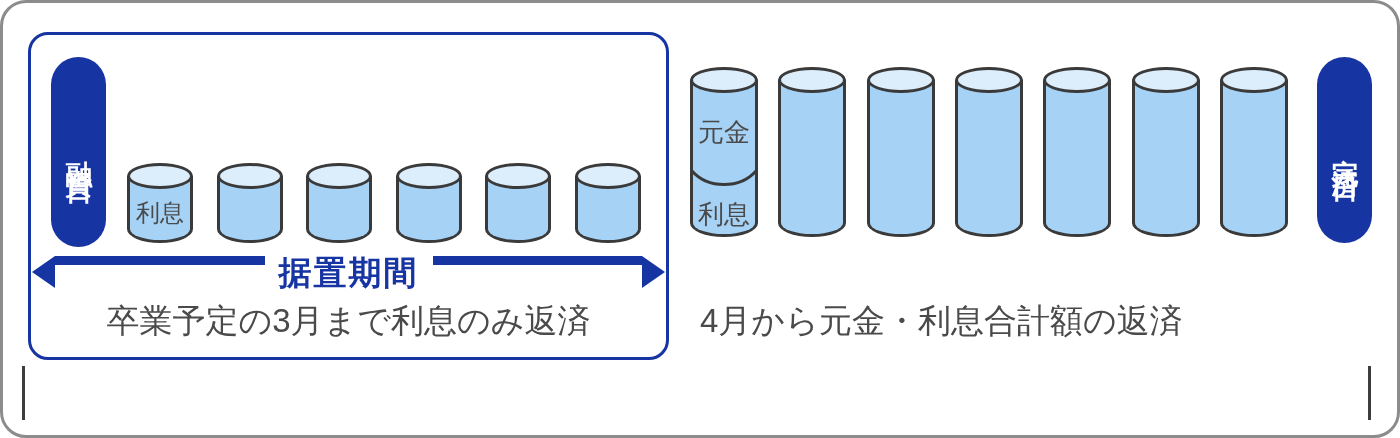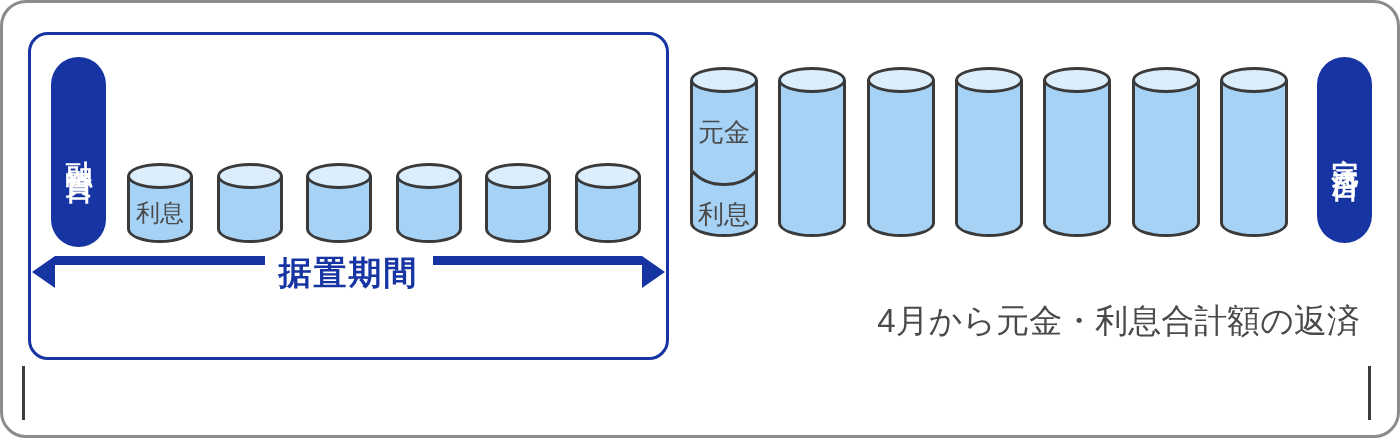"卒業予定の3月まで利息のみ返済" div.grace-caption { html: none -> <div>卒業予定の3月まで利息のみ返済</div> }
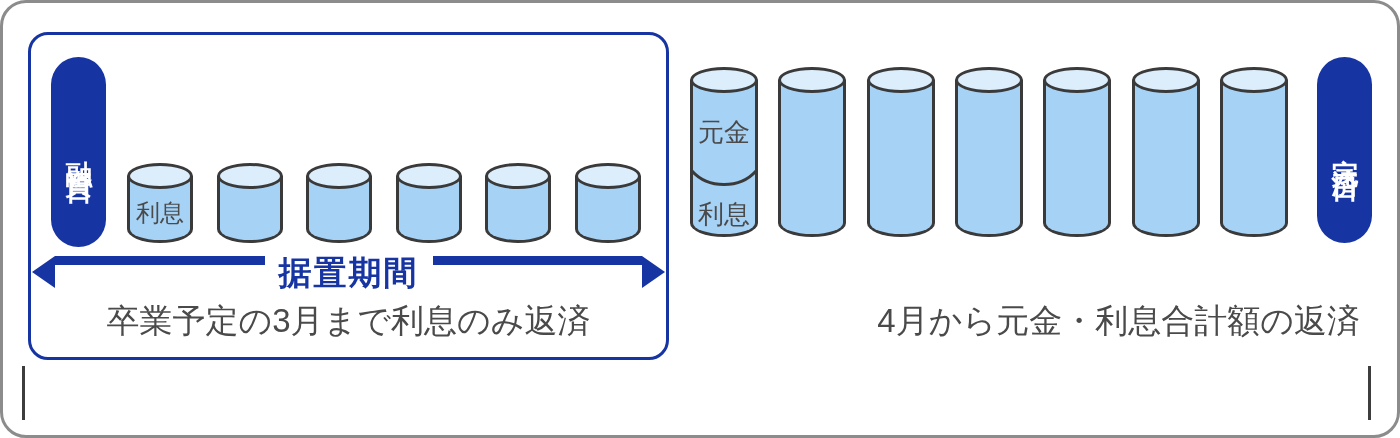"4月から元金・利息合計額の返済" .right-caption { text-align: right -> left }
